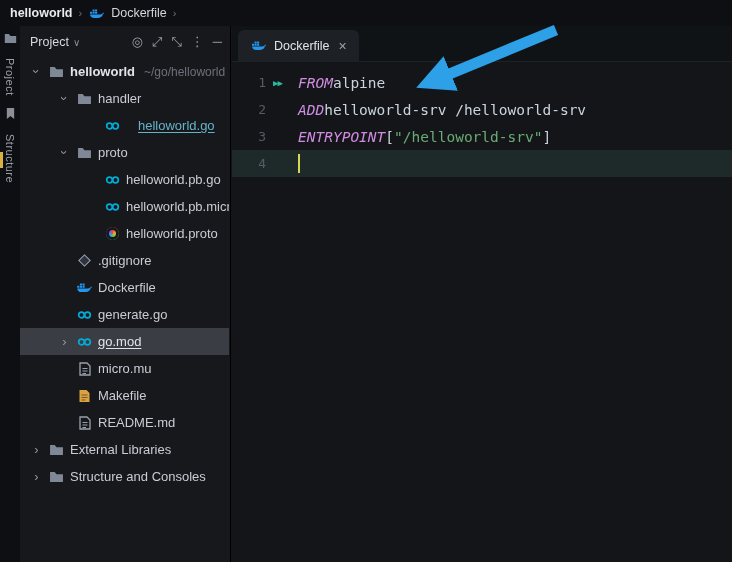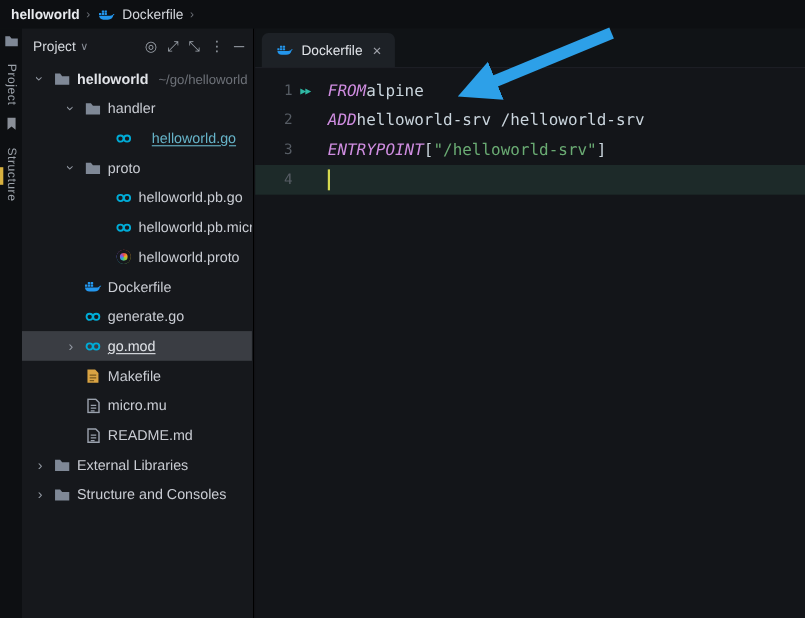".gitignore" div.row { html: none -> <div> <span></span> <span> <span></span> </span> <span>.gitignore</span> </div> }
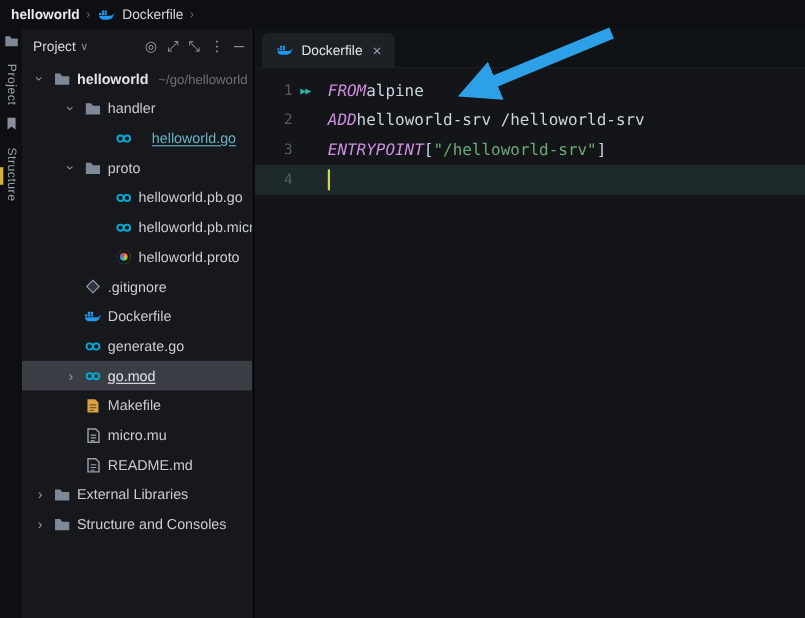"Makefile" div.row { order: before "micro.mu" -> after "micro.mu" }
